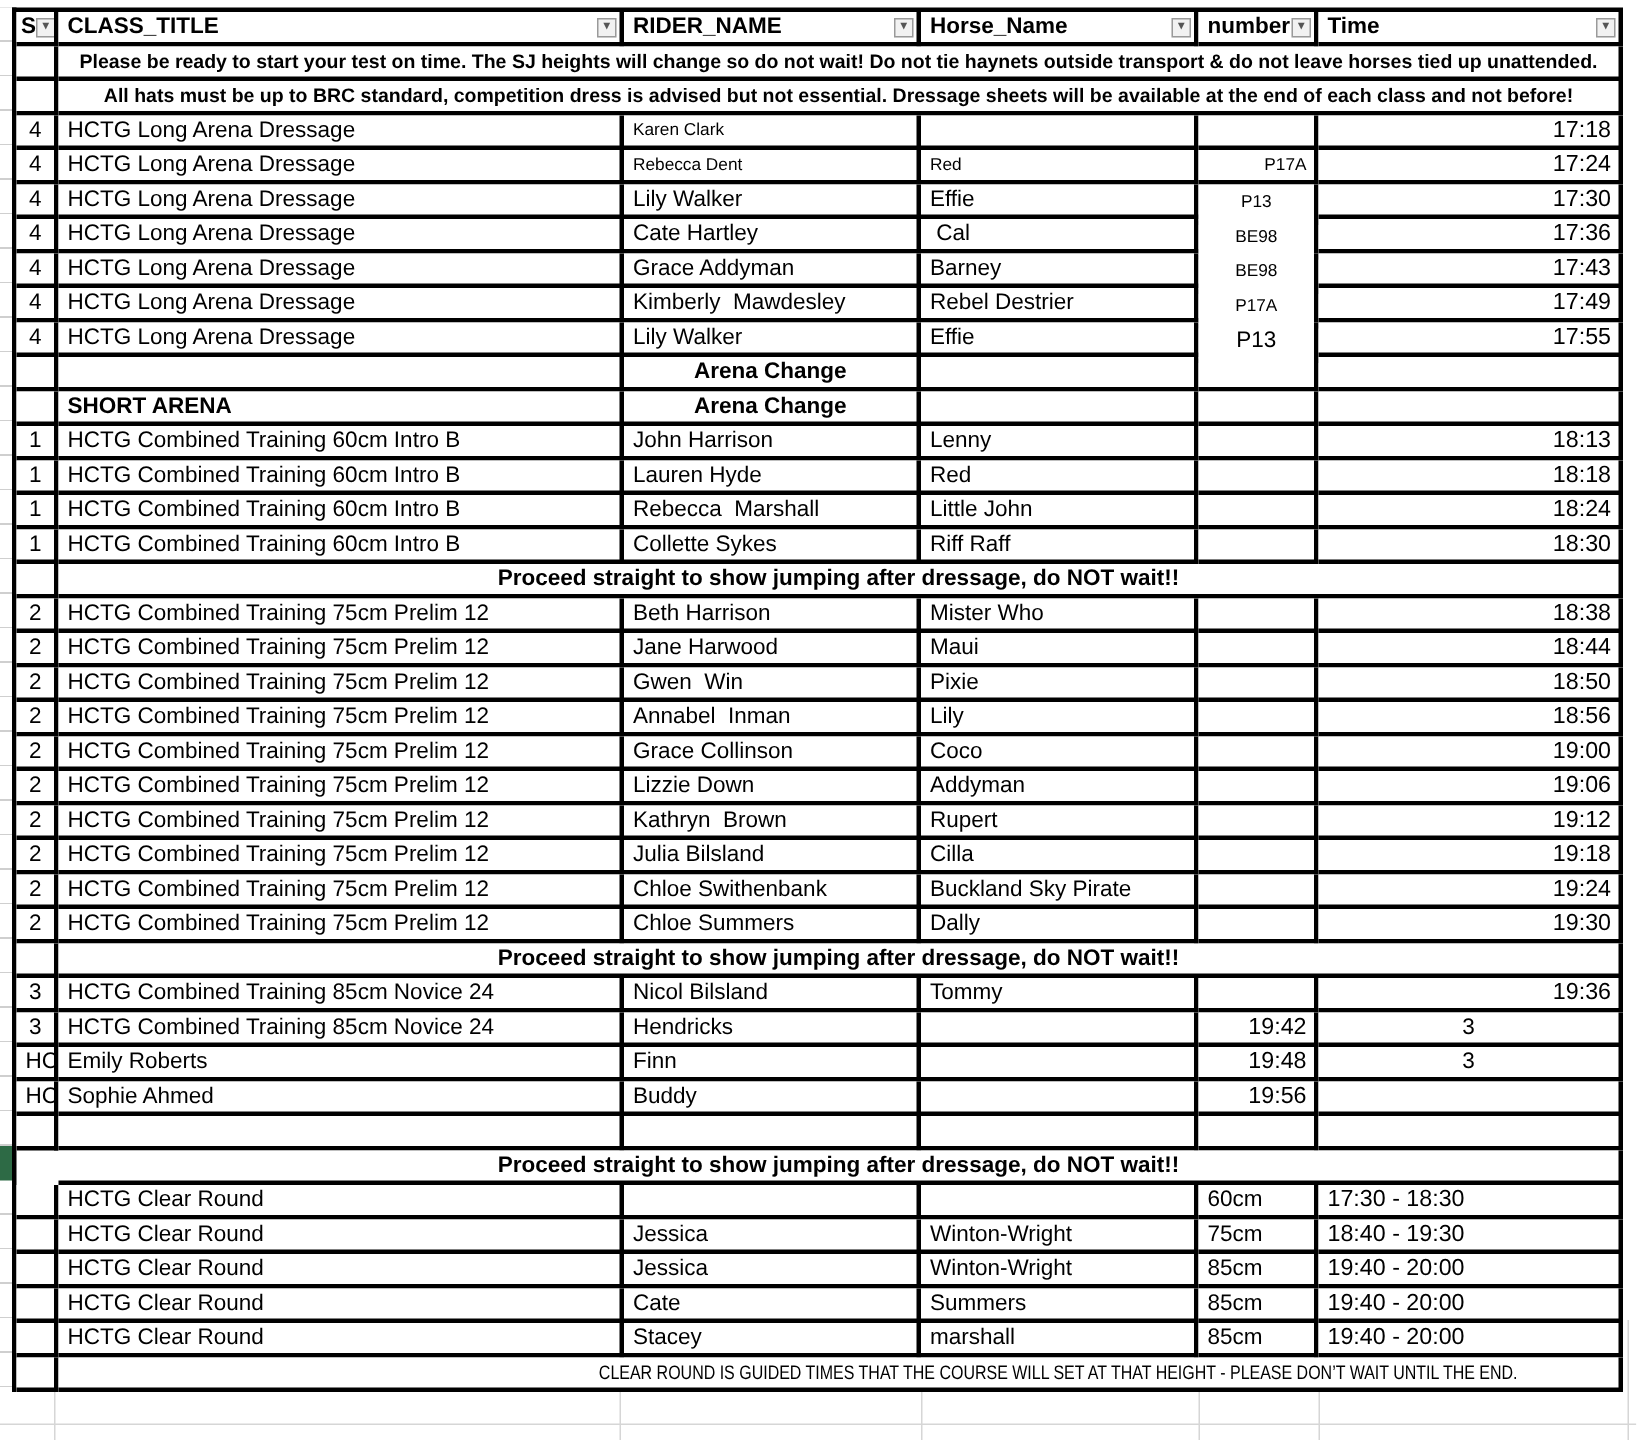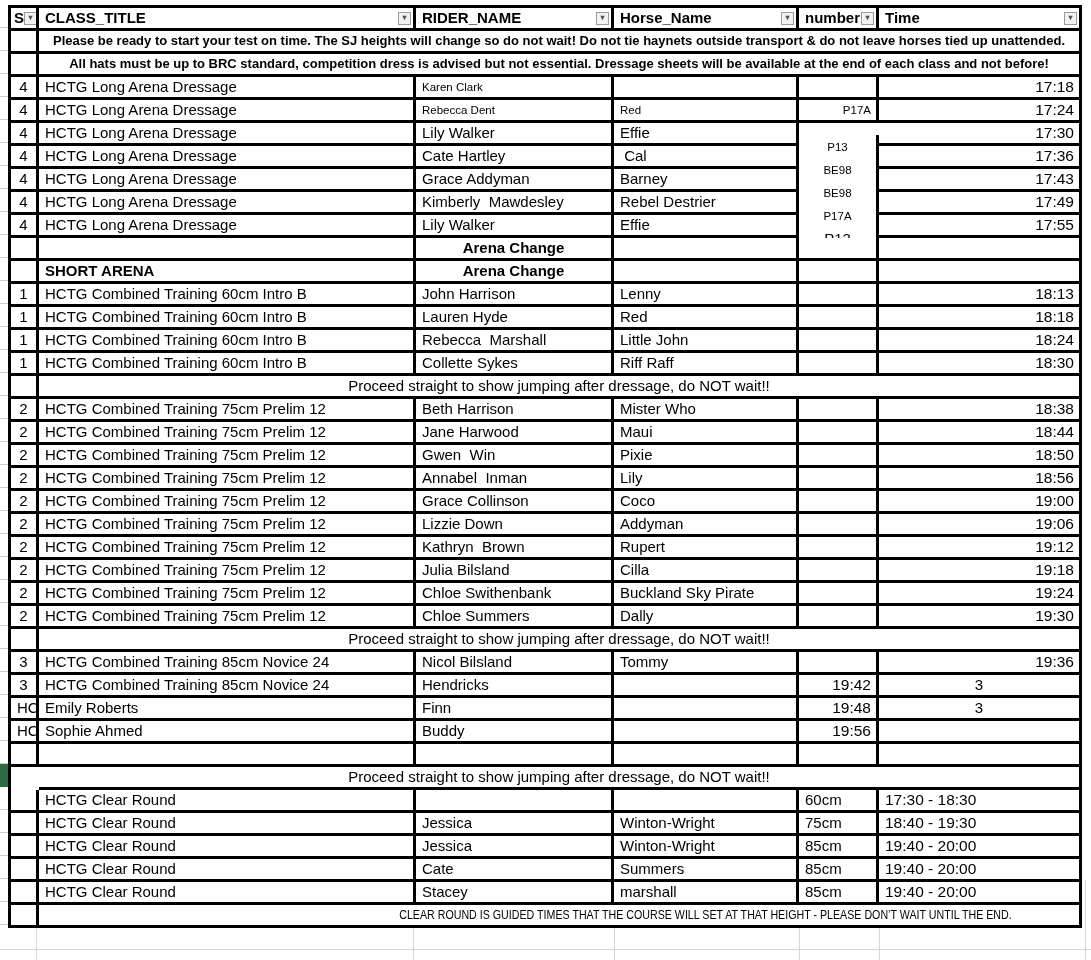"P13" .n-center { margin-top: 12px -> none }
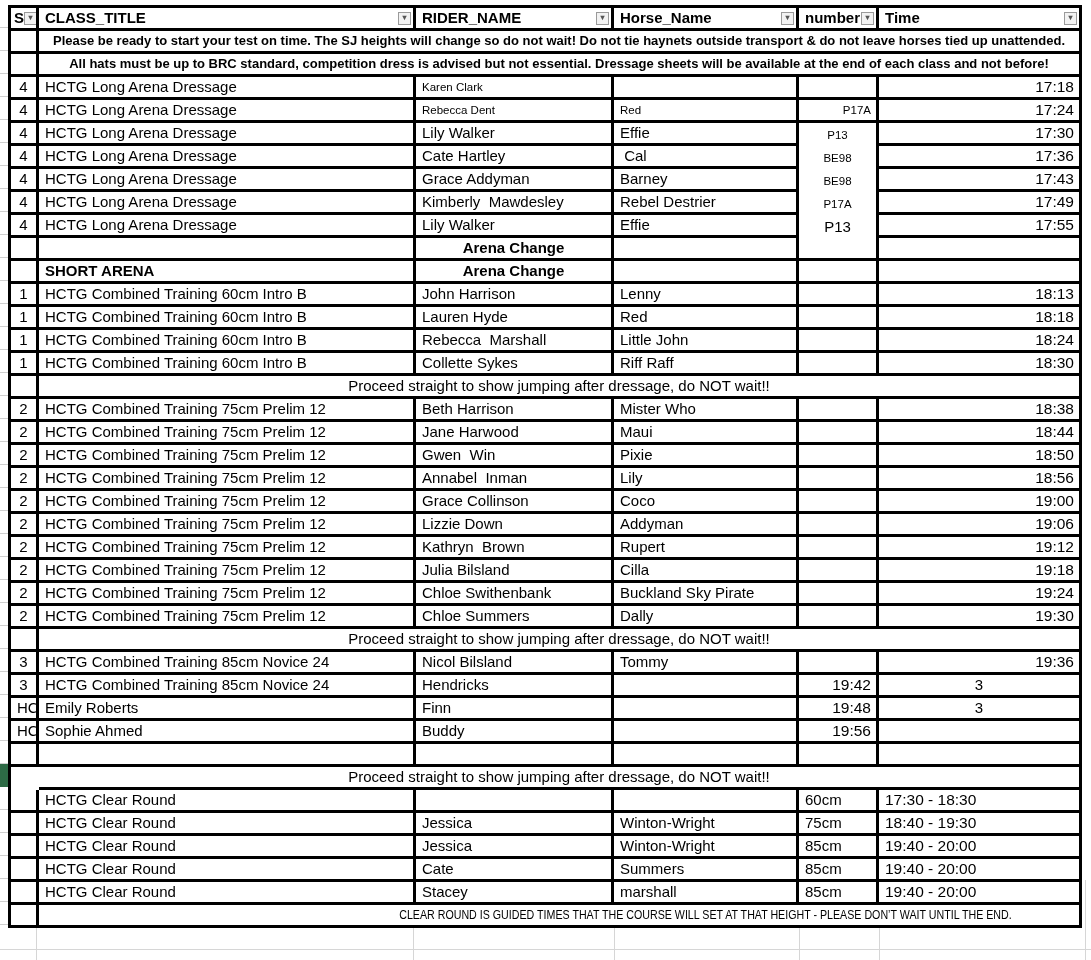"Proceed straight to show jumping" .banner { font-weight: normal -> bold }
